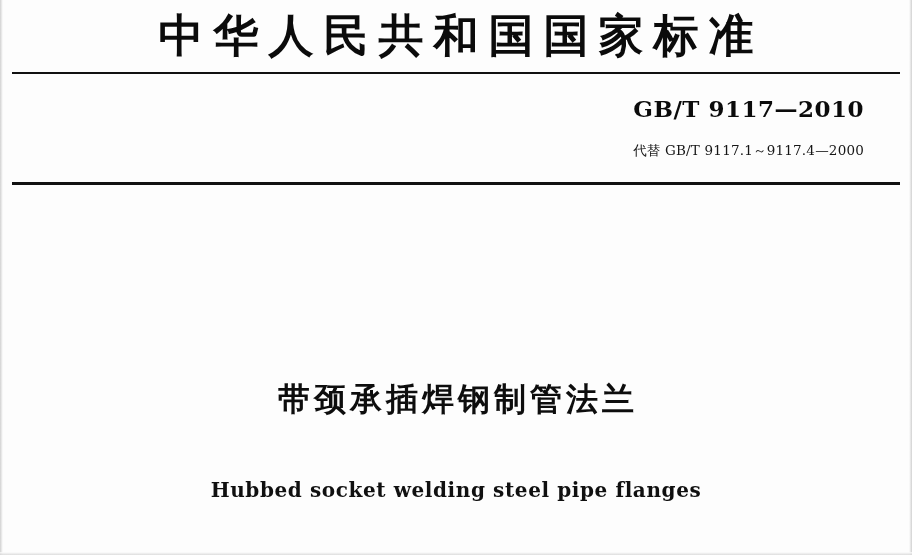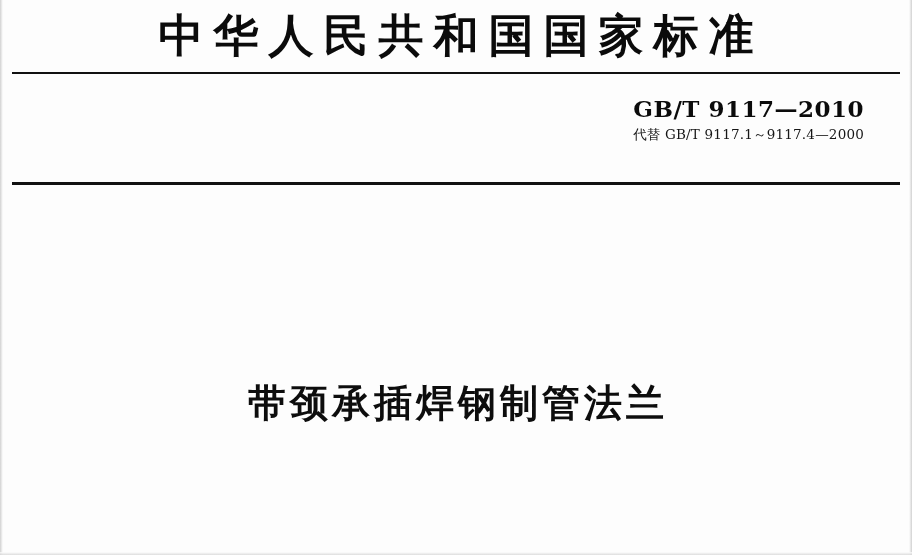"代替 GB/T 9117.1～9117.4—2000" .std-replaces { margin-top: 5px -> 21px }
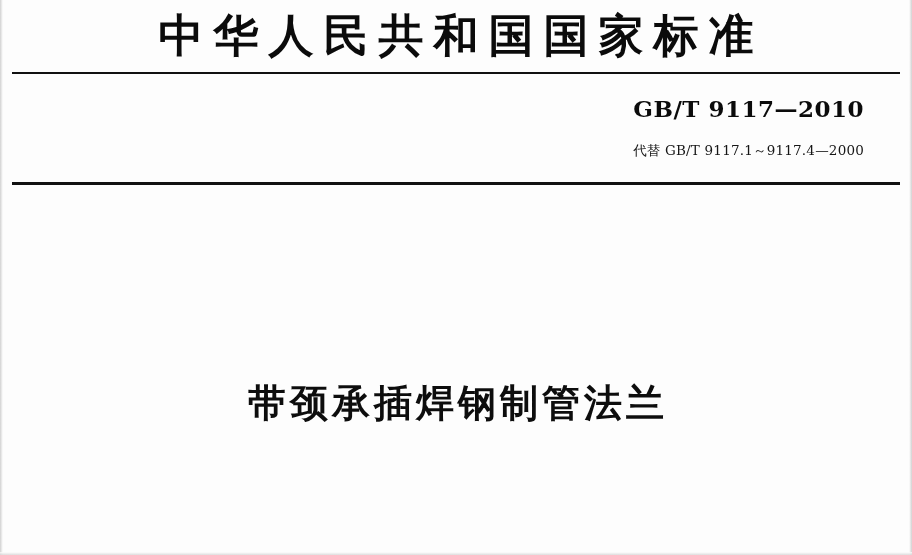"带颈承插焊钢制管法兰" .doc-title-cn { font-size: 38px -> 32px }
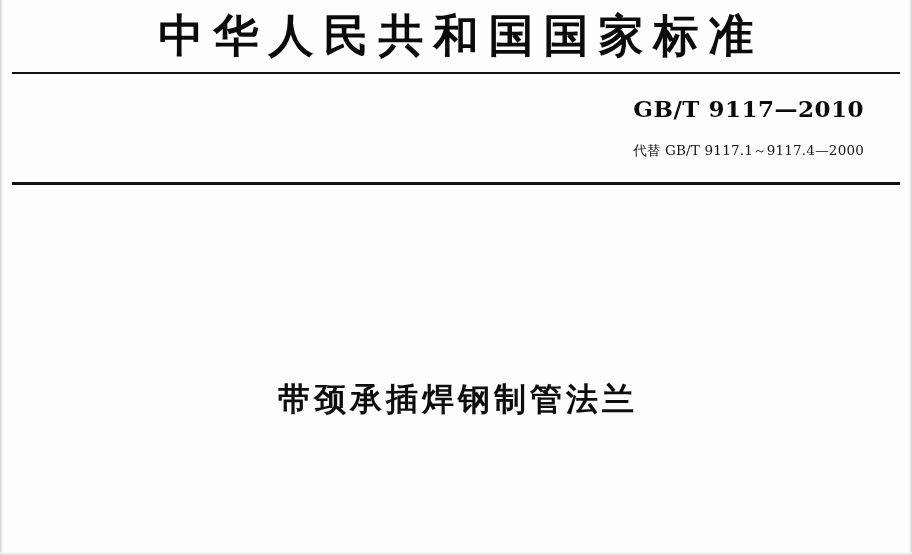"Hubbed socket welding steel pipe" div.doc-title-en { html: none -> <div>Hubbed socket welding steel pipe flanges</div> }
